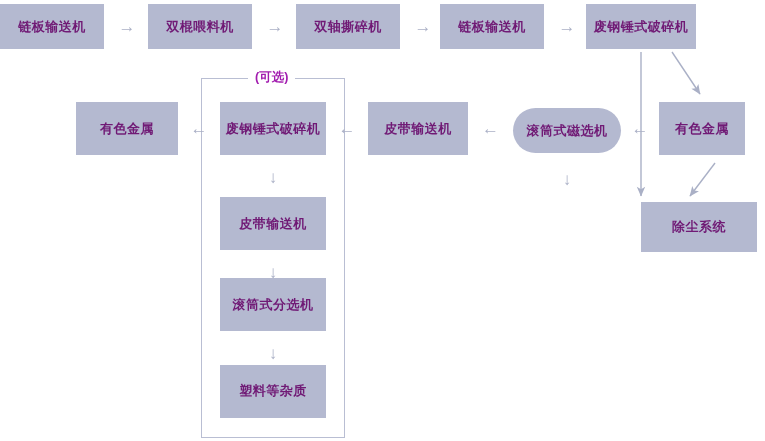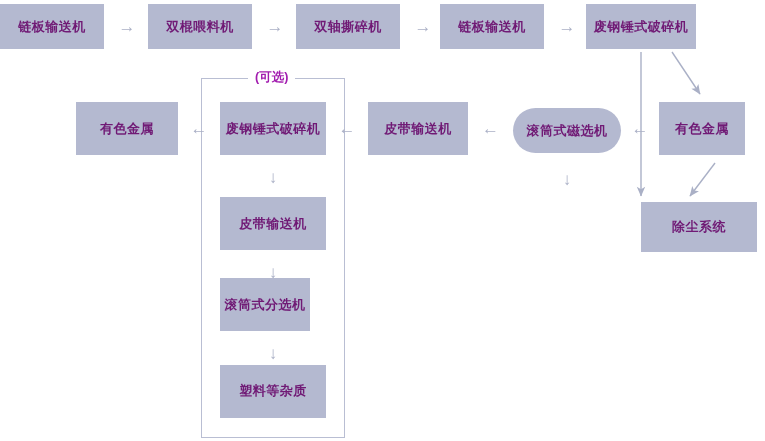"滚筒式分选机" div.node { width: 90px -> 106px }
